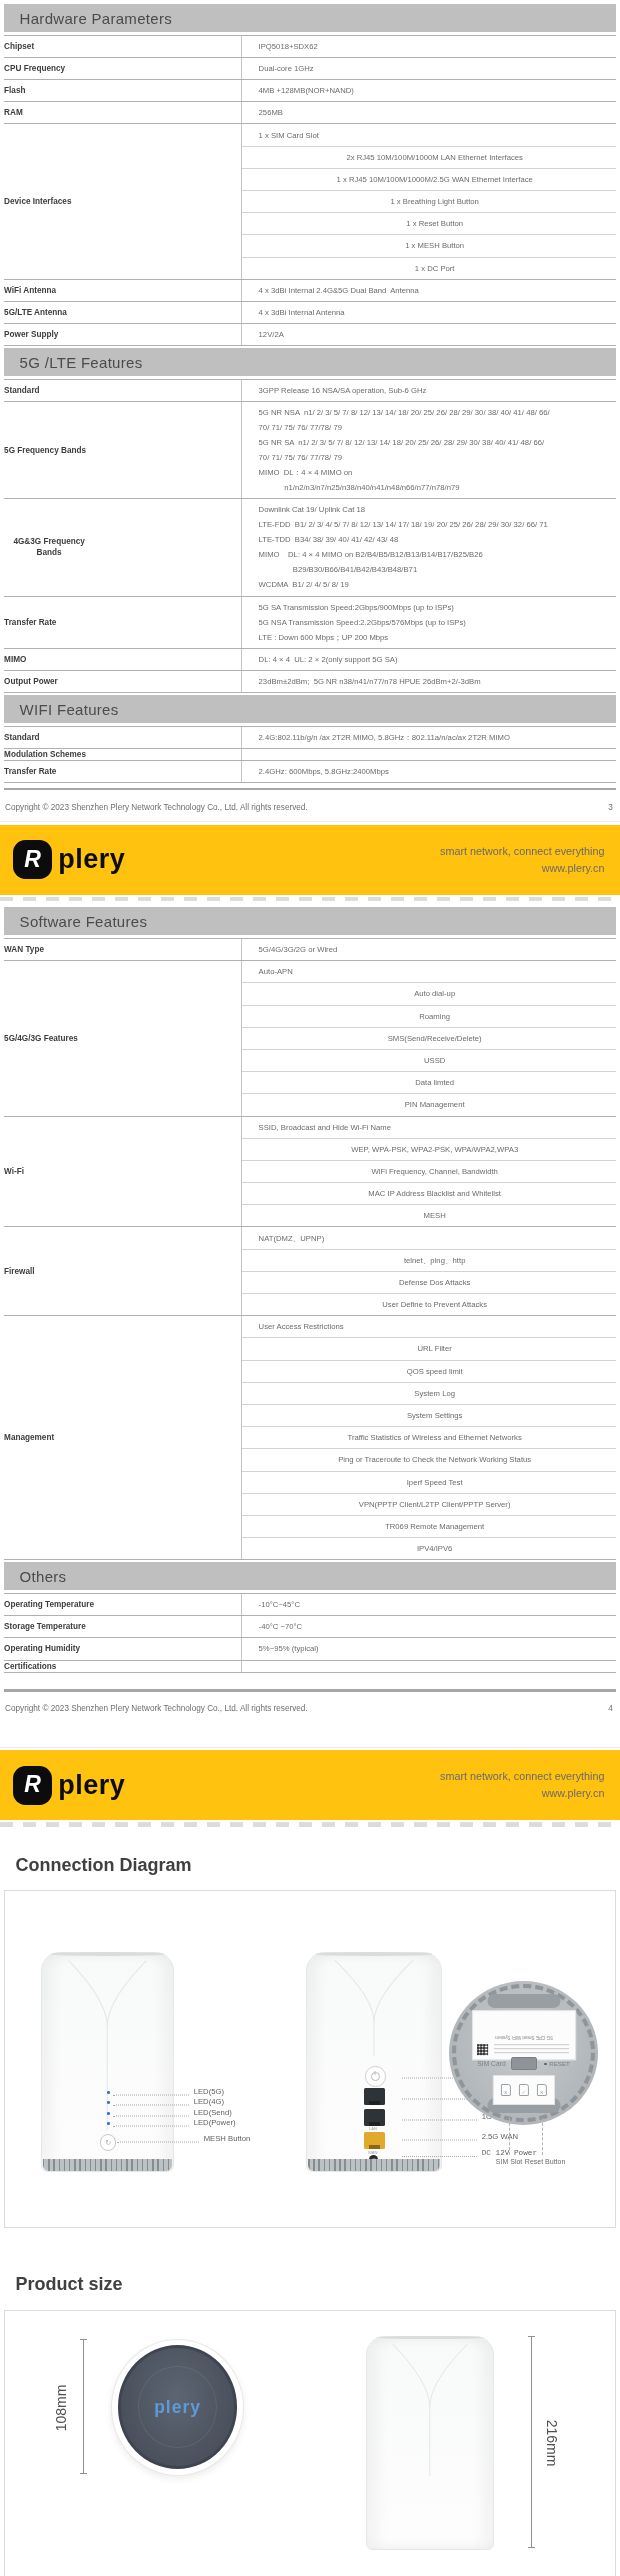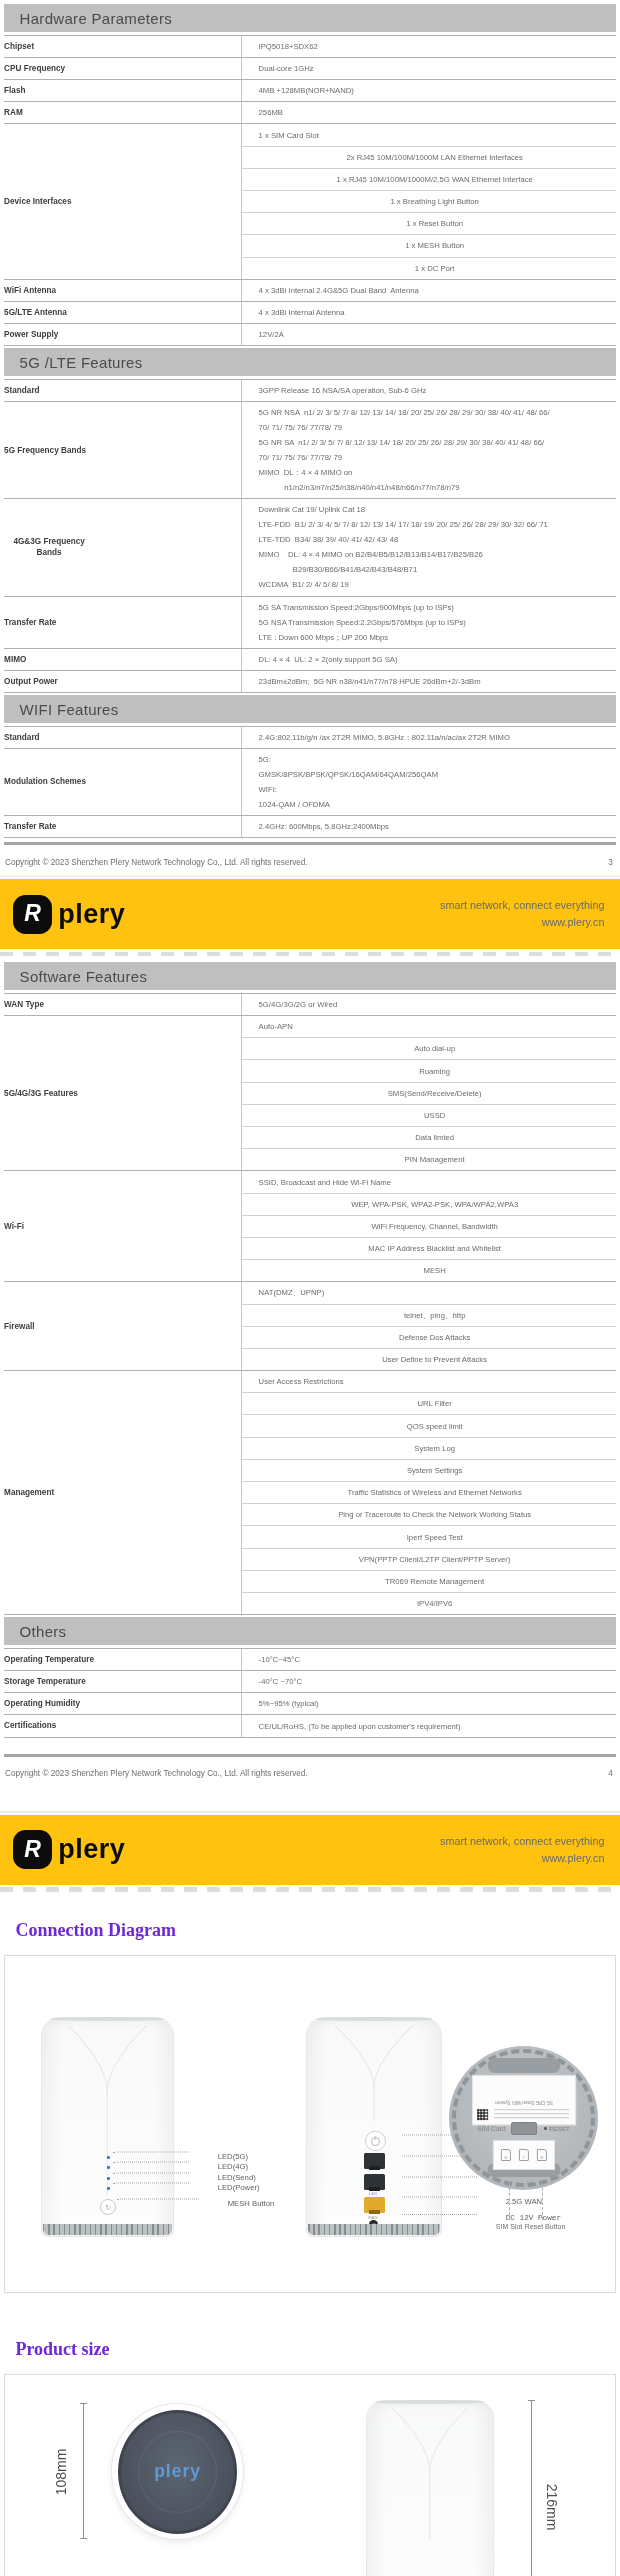"5G:" div.spec-values { html: <div> <div> <div>5G:</div> <div>GMSK/8PSK/BPSK/QPSK/16QAM/64QAM/256QAM</div> <div>WIFI:</div> <div>1024-QAM / OFDMA</div> </div> </div> -> none }
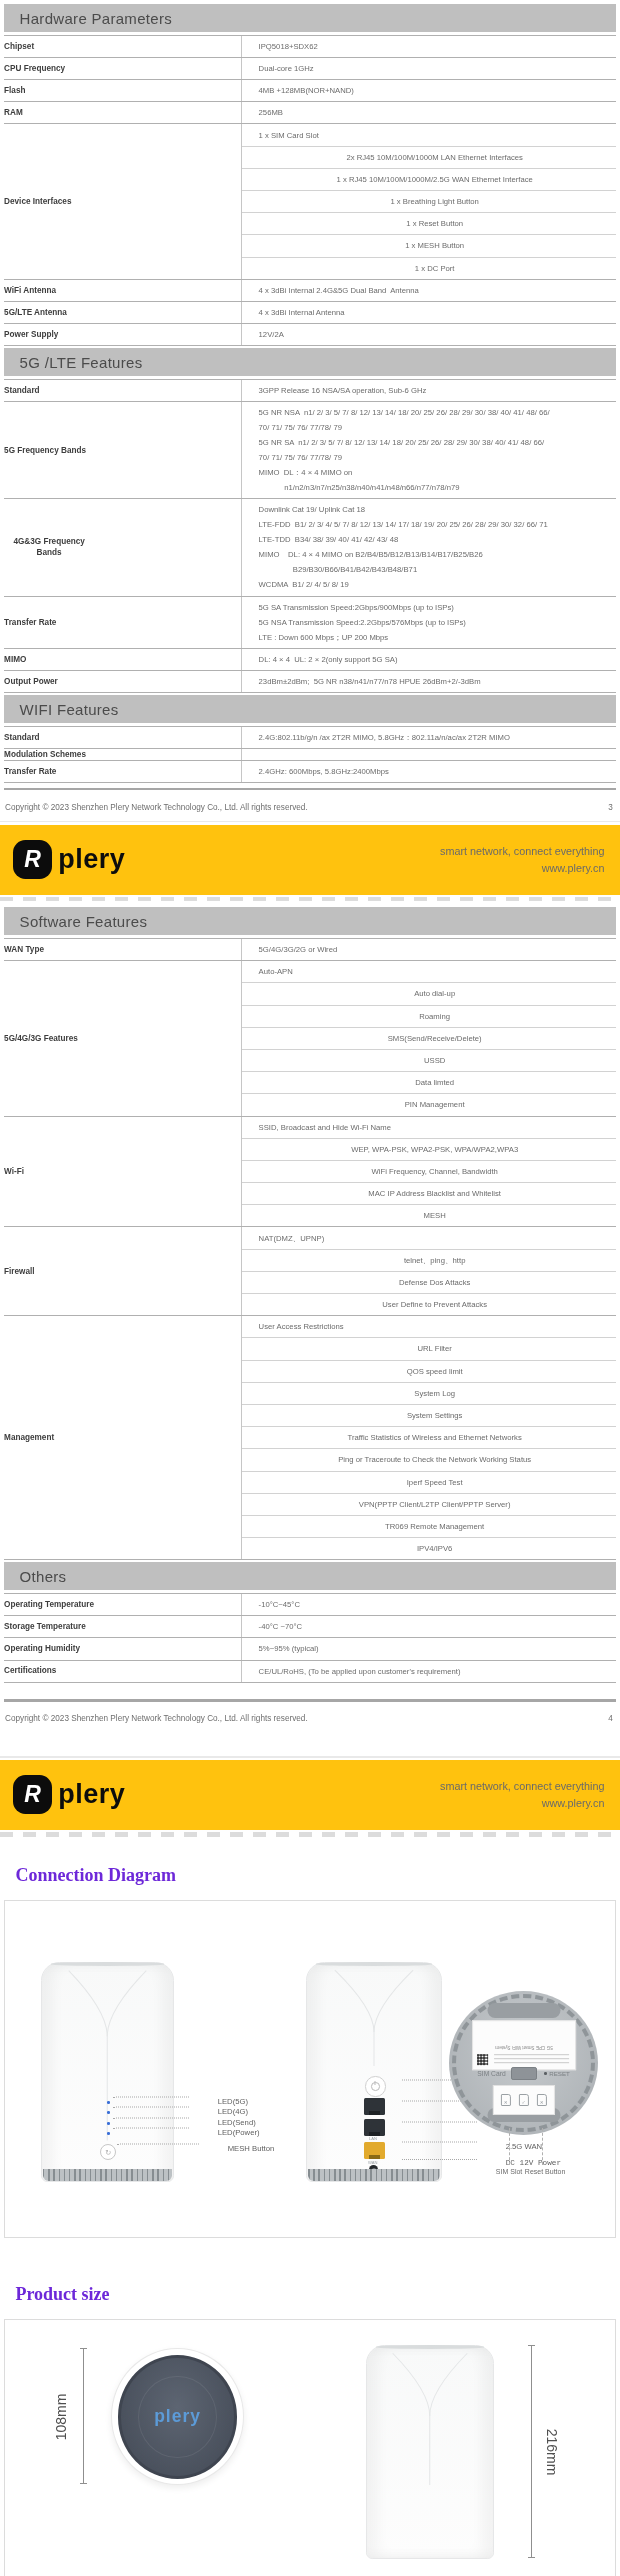"CE/UL/RoHS, (To be applied upon" div.spec-values { html: <div> <div> <div>CE/UL/RoHS, (To be applied upon customer's requirement)</div> </div> </div> -> none }
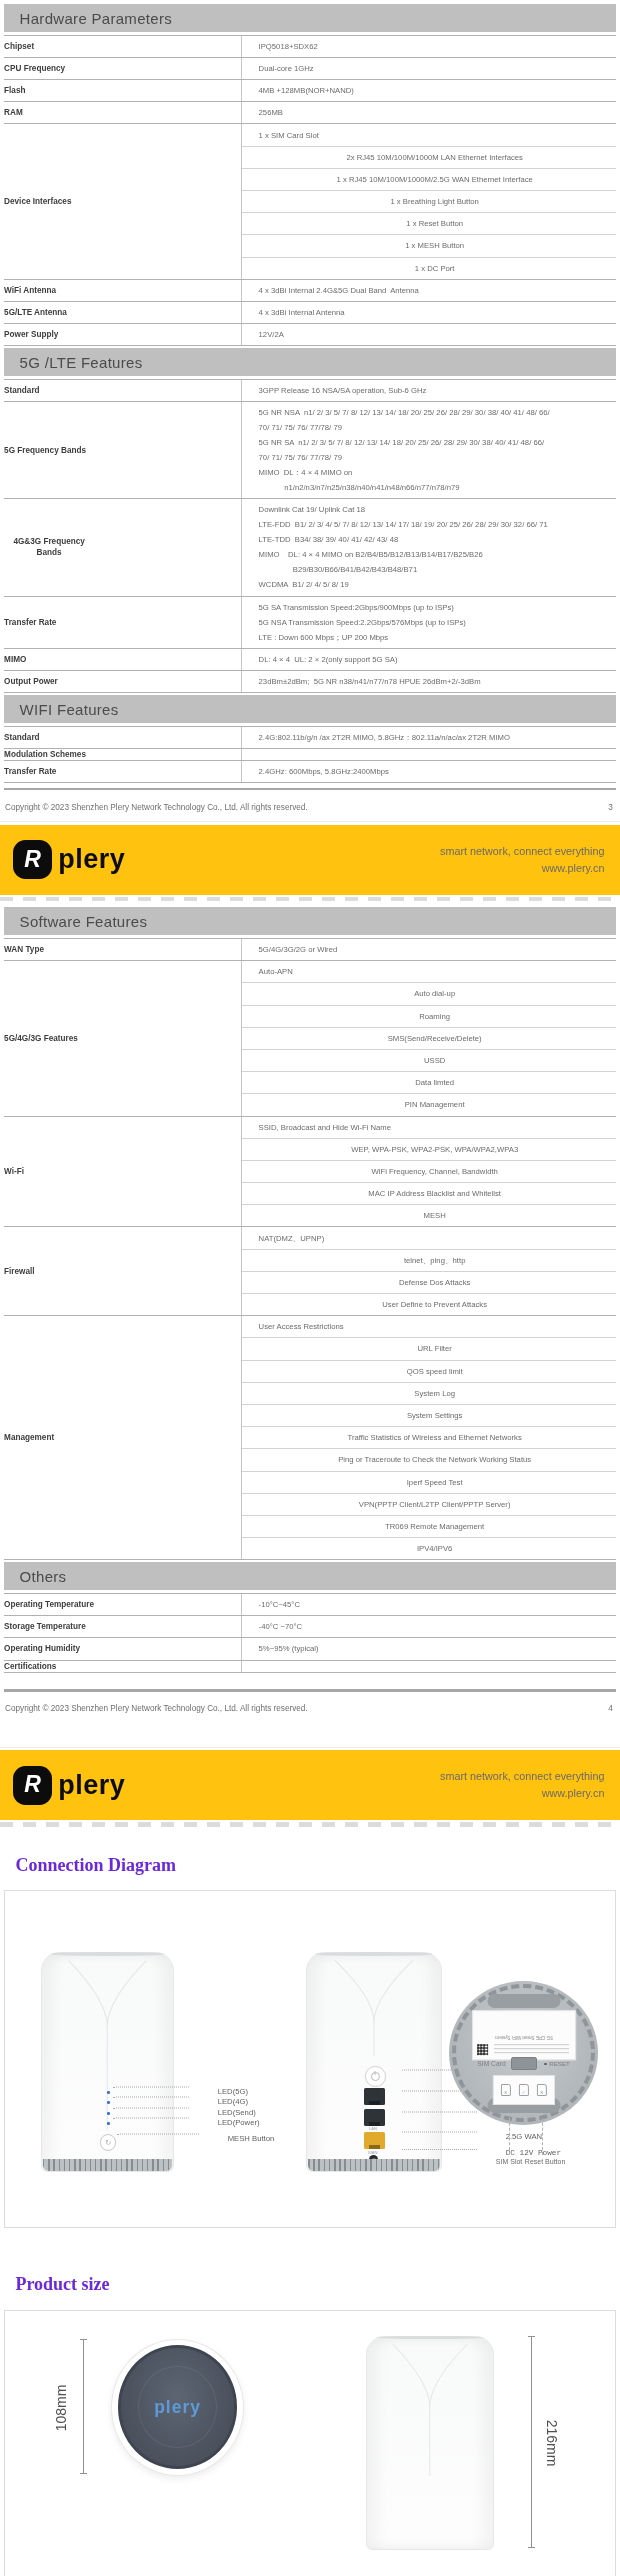"Connection Diagram" .h1 { color: #6d28d9 -> #404040; font-family: Liberation Serif, serif -> none }
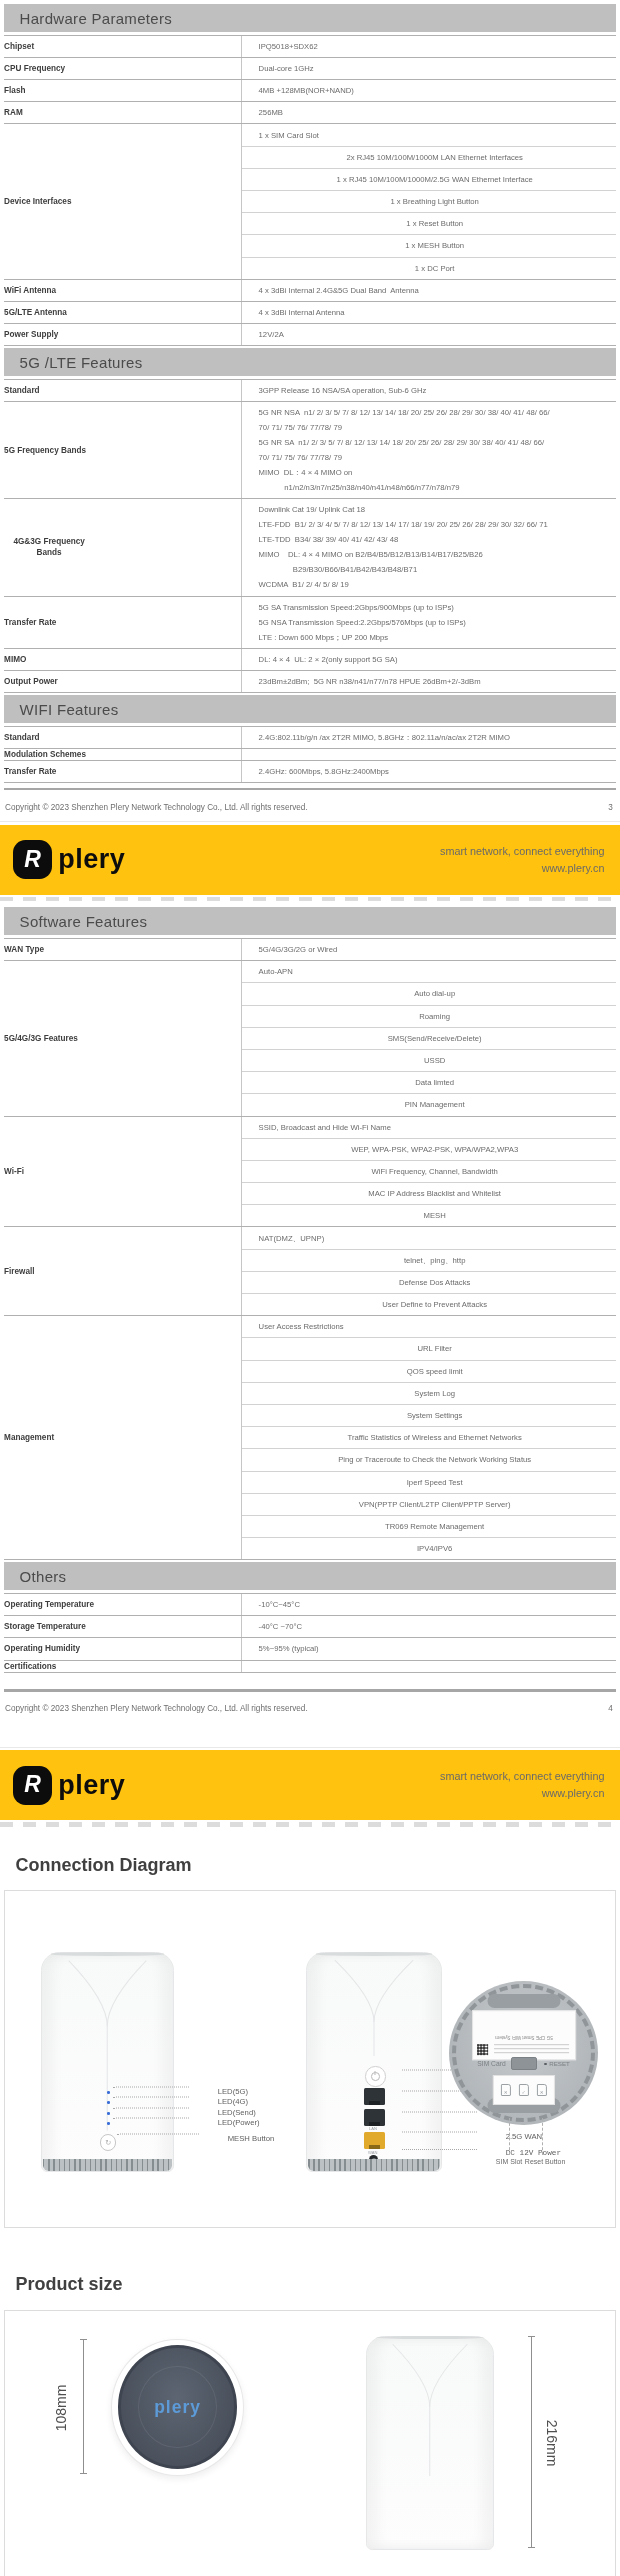"LED(5G)" .dlabel { align-items: flex-start -> flex-end; gap: 24px -> none }
